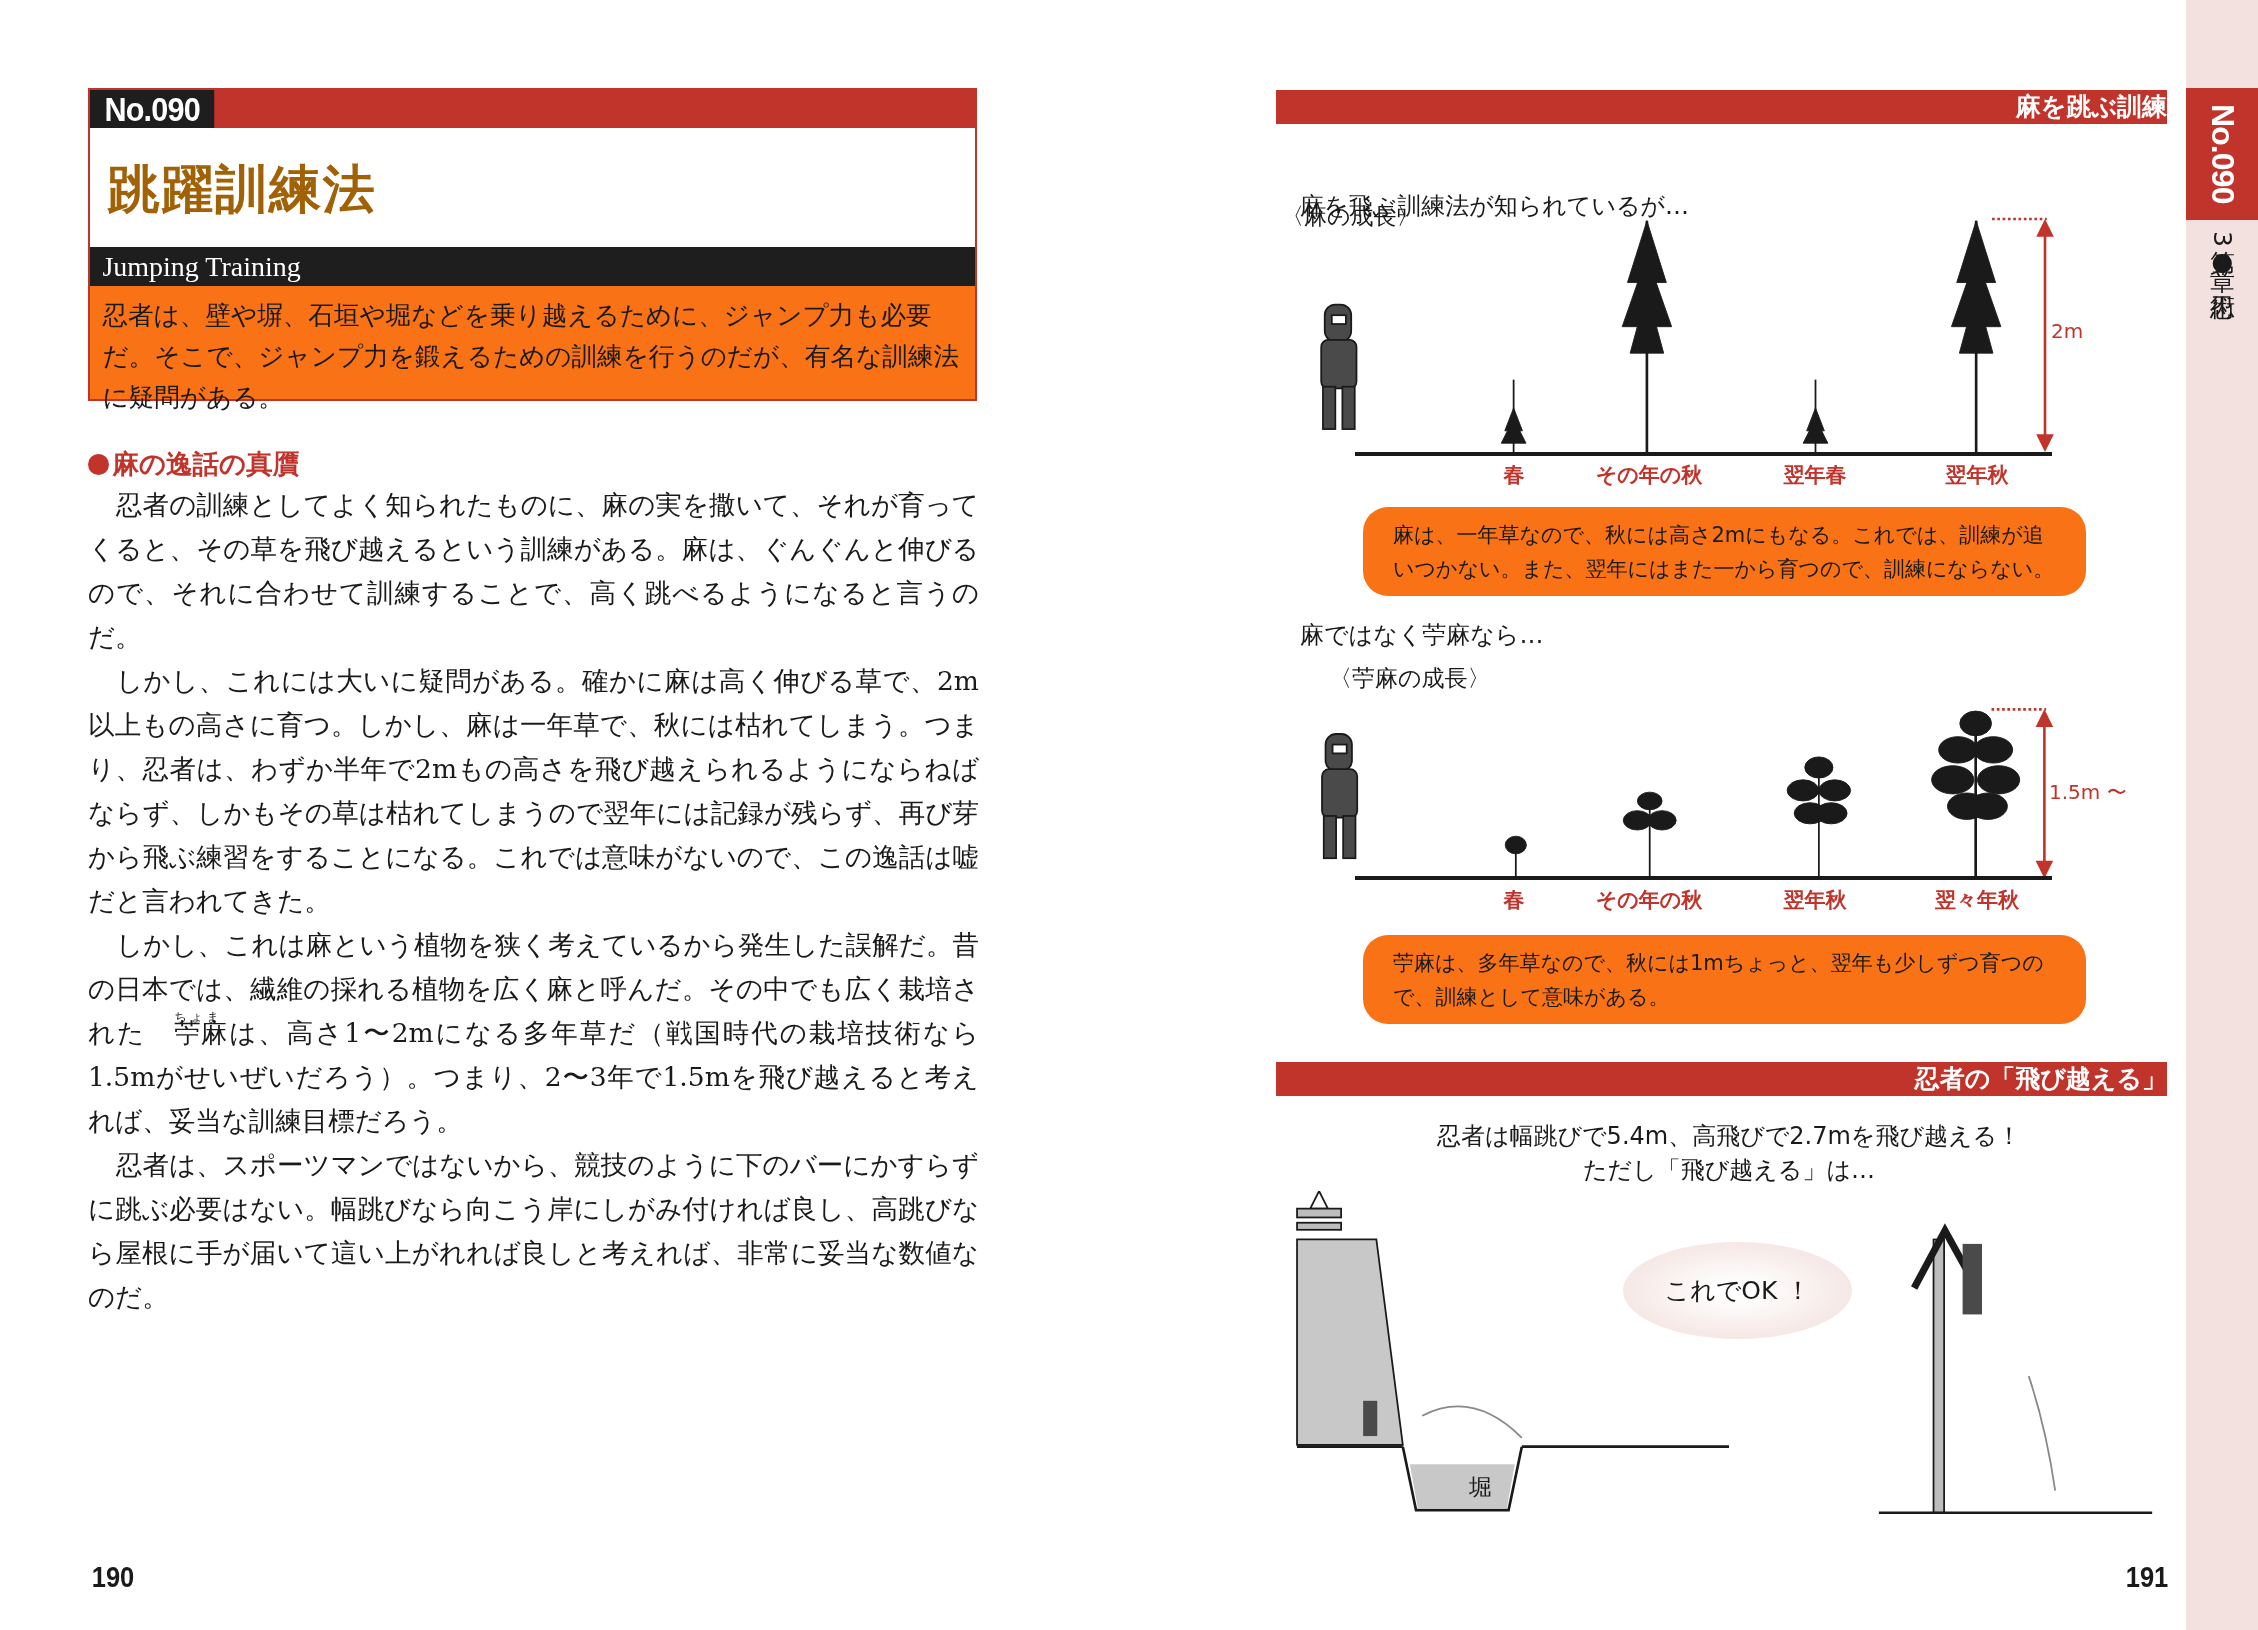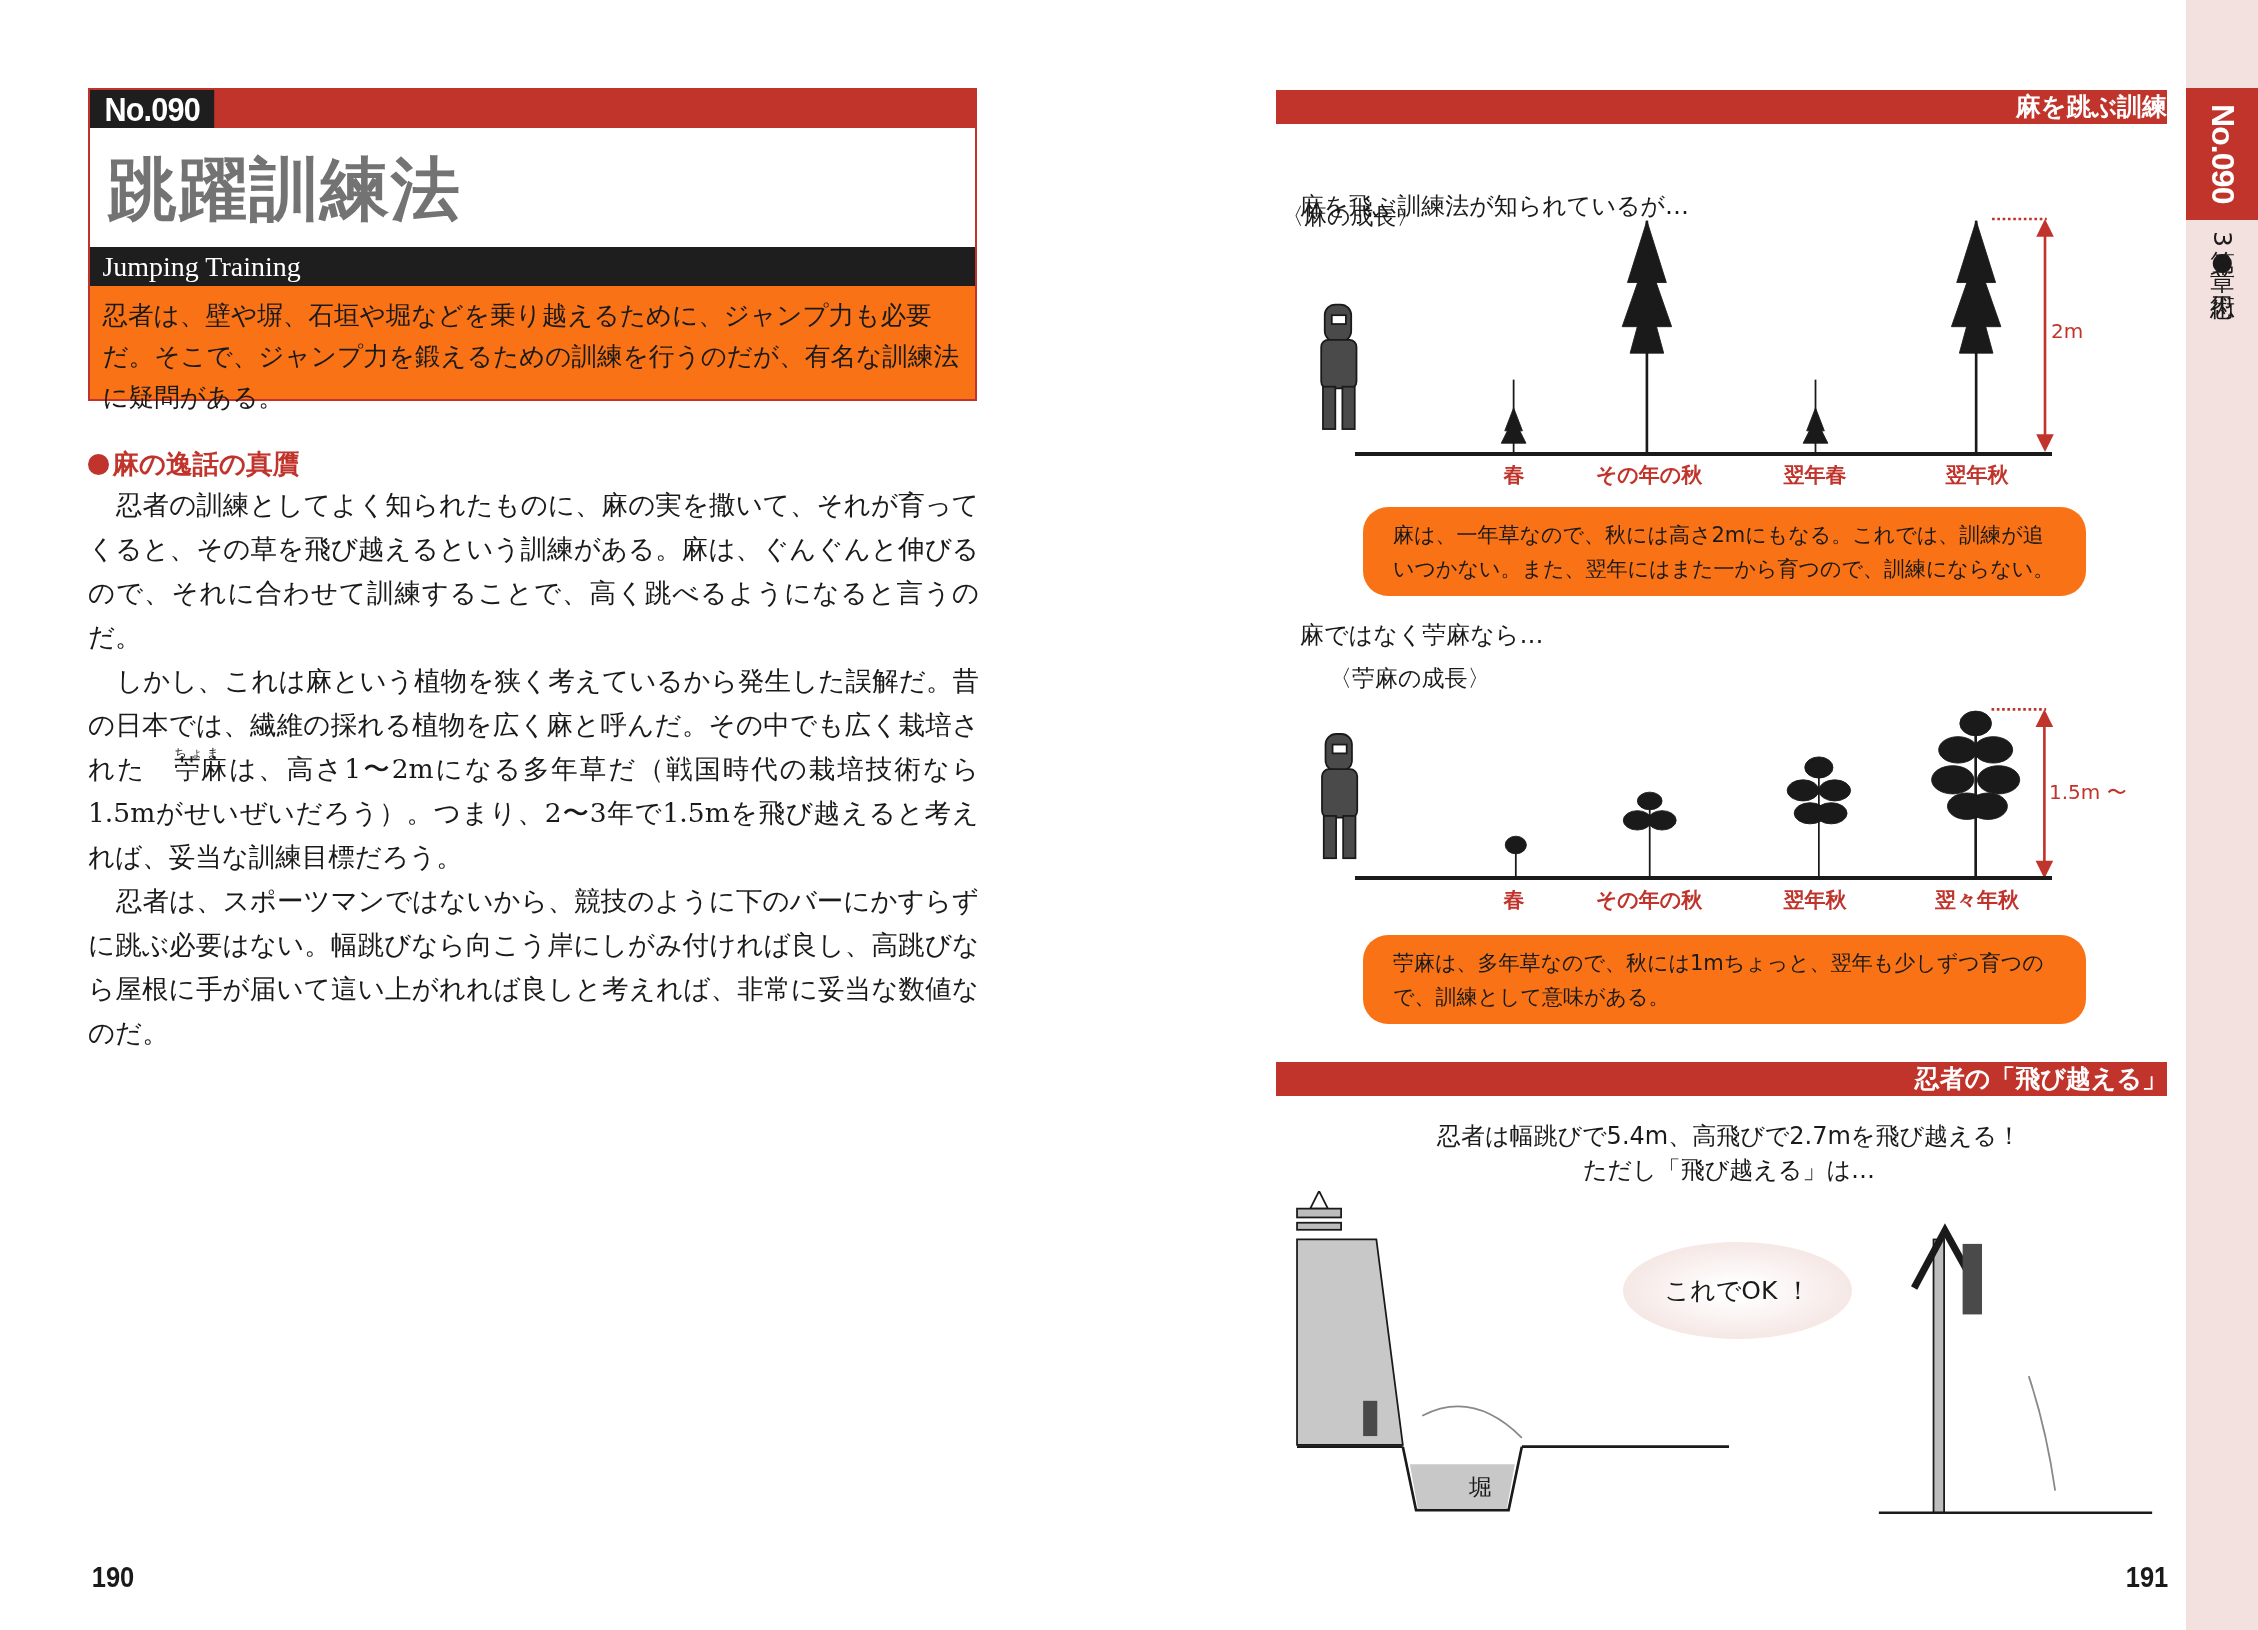"跳躍訓練法" .hdr-title { color: #737373 -> #a16207; font-size: 69px -> 52px }
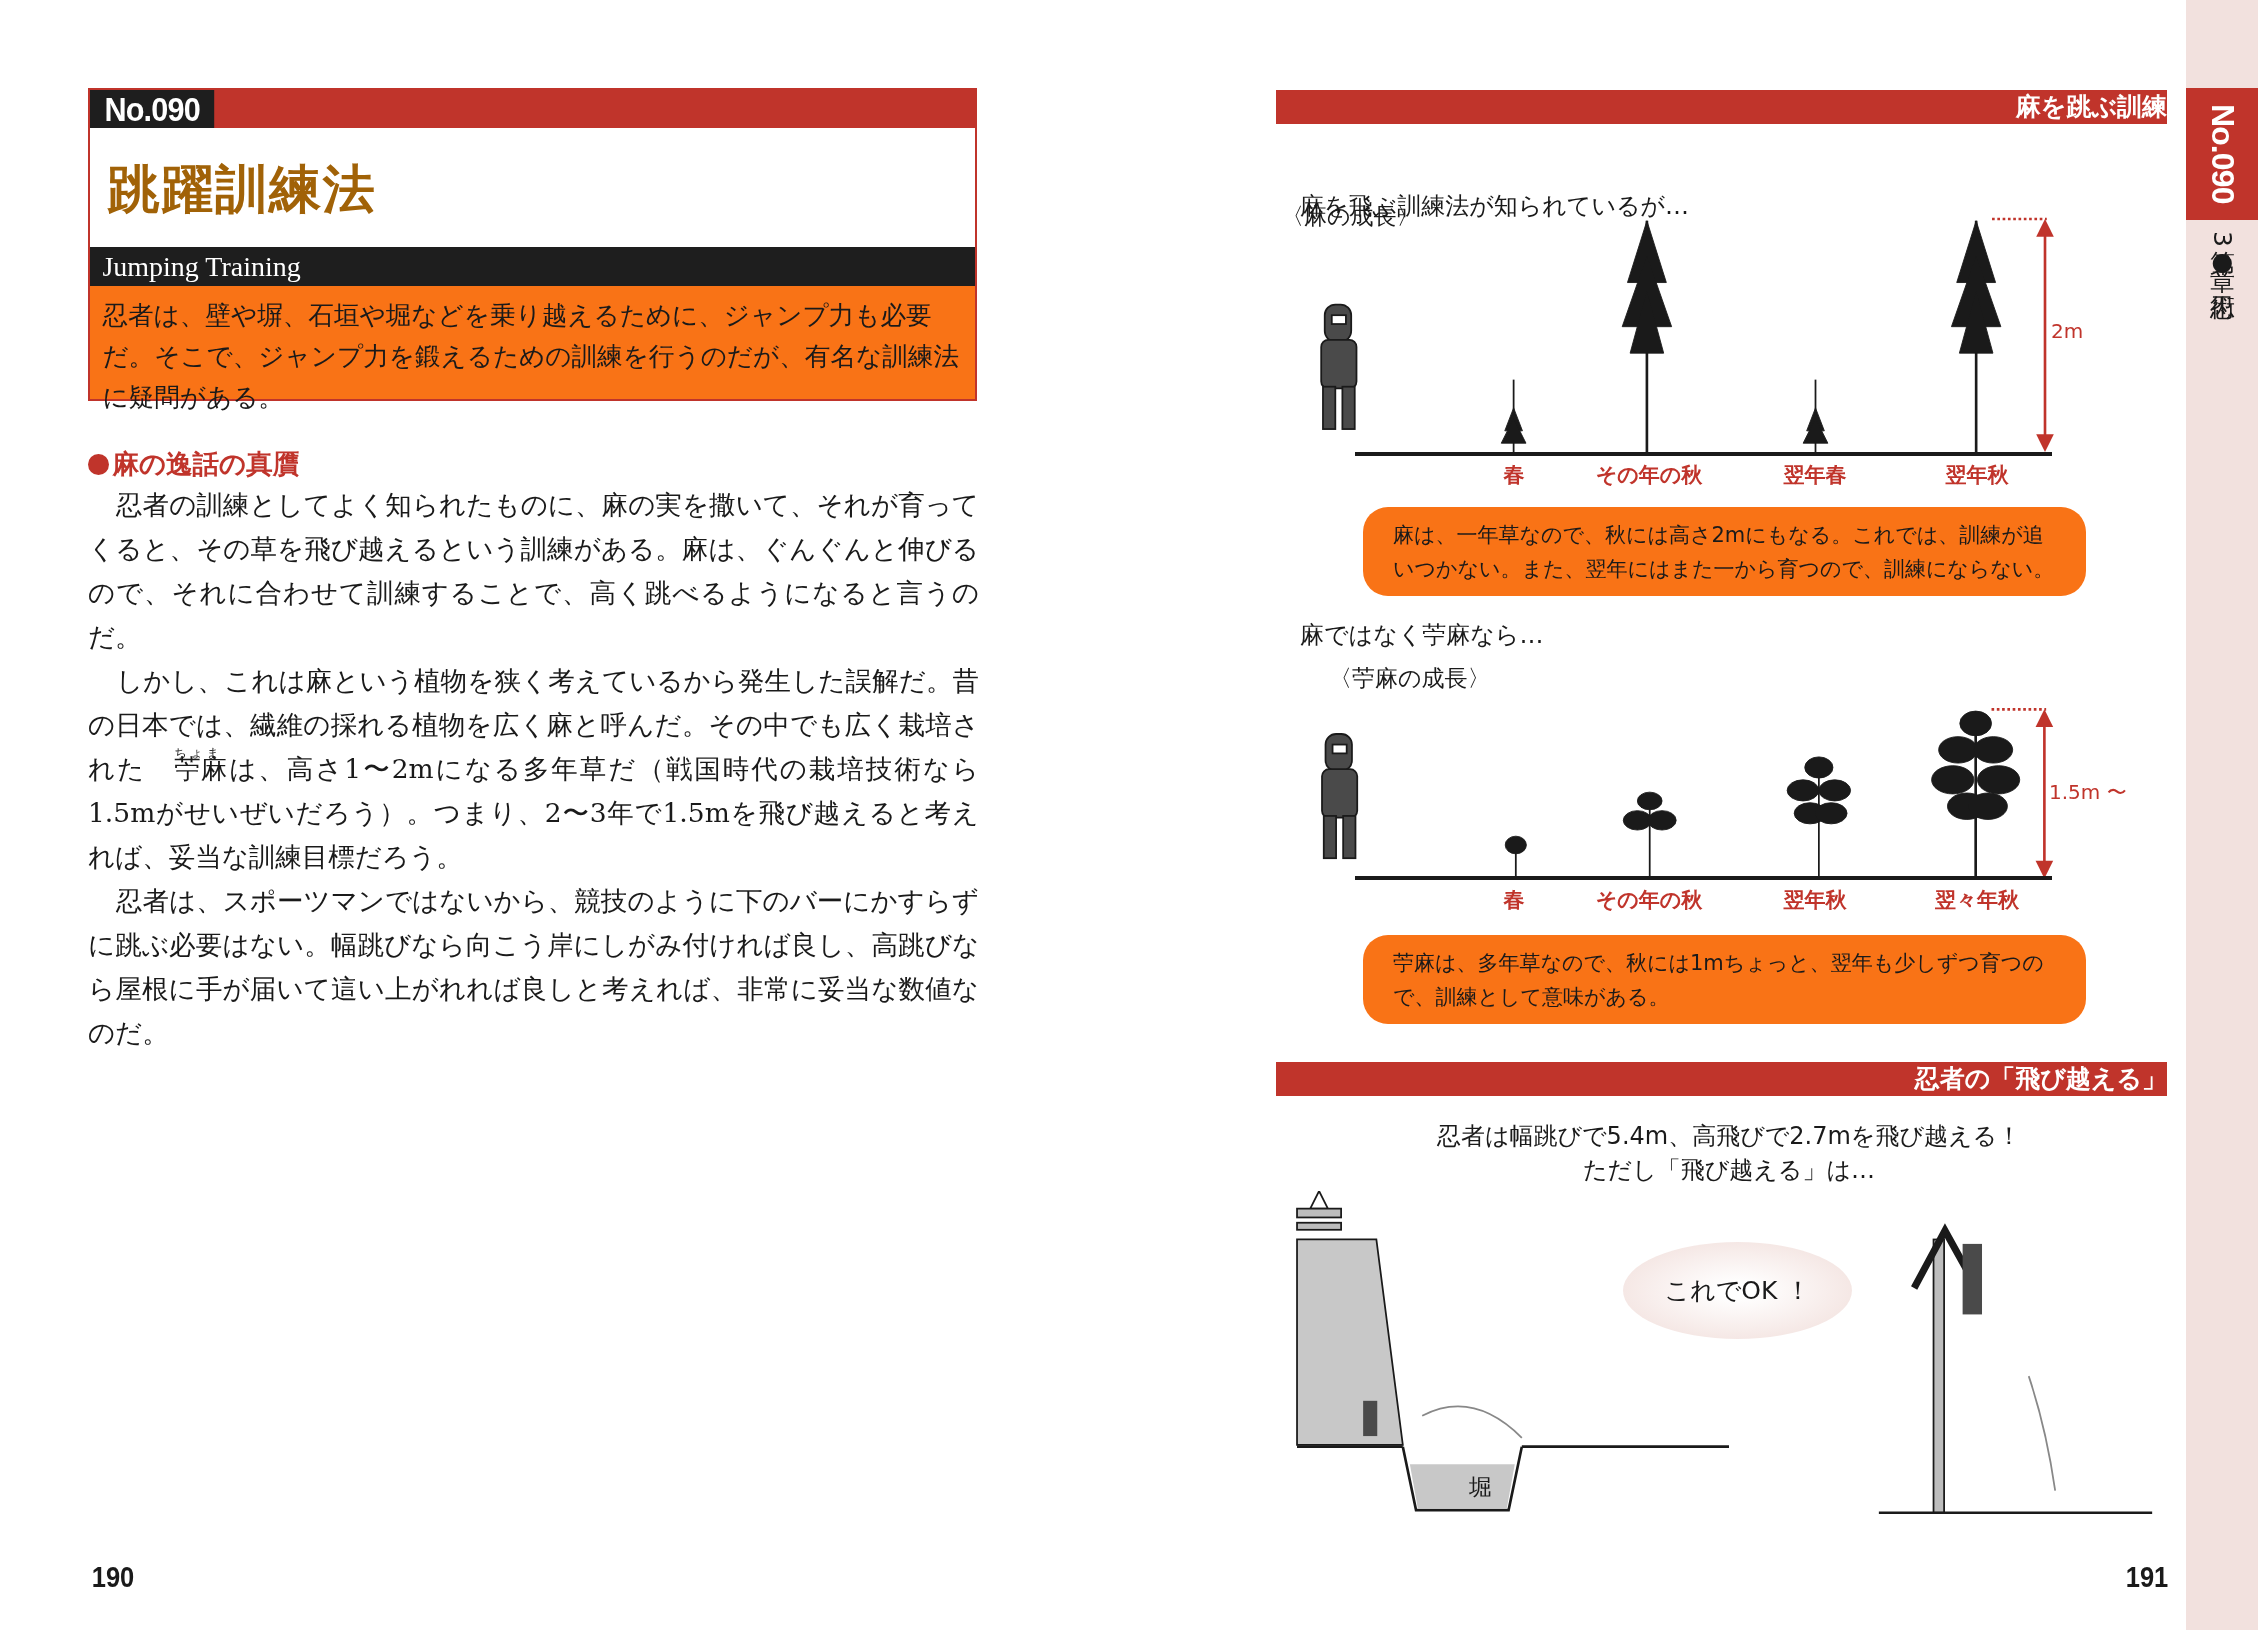"しかし、これには大いに疑問がある。確かに麻は高く伸びる草で、2m以上もの高さに育" p { html: none -> <p>しかし、これには大いに疑問がある。確かに麻は高く伸びる草で、2m以上もの高さに育つ。しかし、麻は一年草で、秋には枯れてしまう。つまり、忍者は、わずか半年で2mもの高さを飛び越えられるようにならねばならず、しかもその草は枯れてしまうので翌年には記録が残らず、再び芽から飛ぶ練習をすることになる。これでは意味がないので、この逸話は嘘だと言われてきた。</p> }
